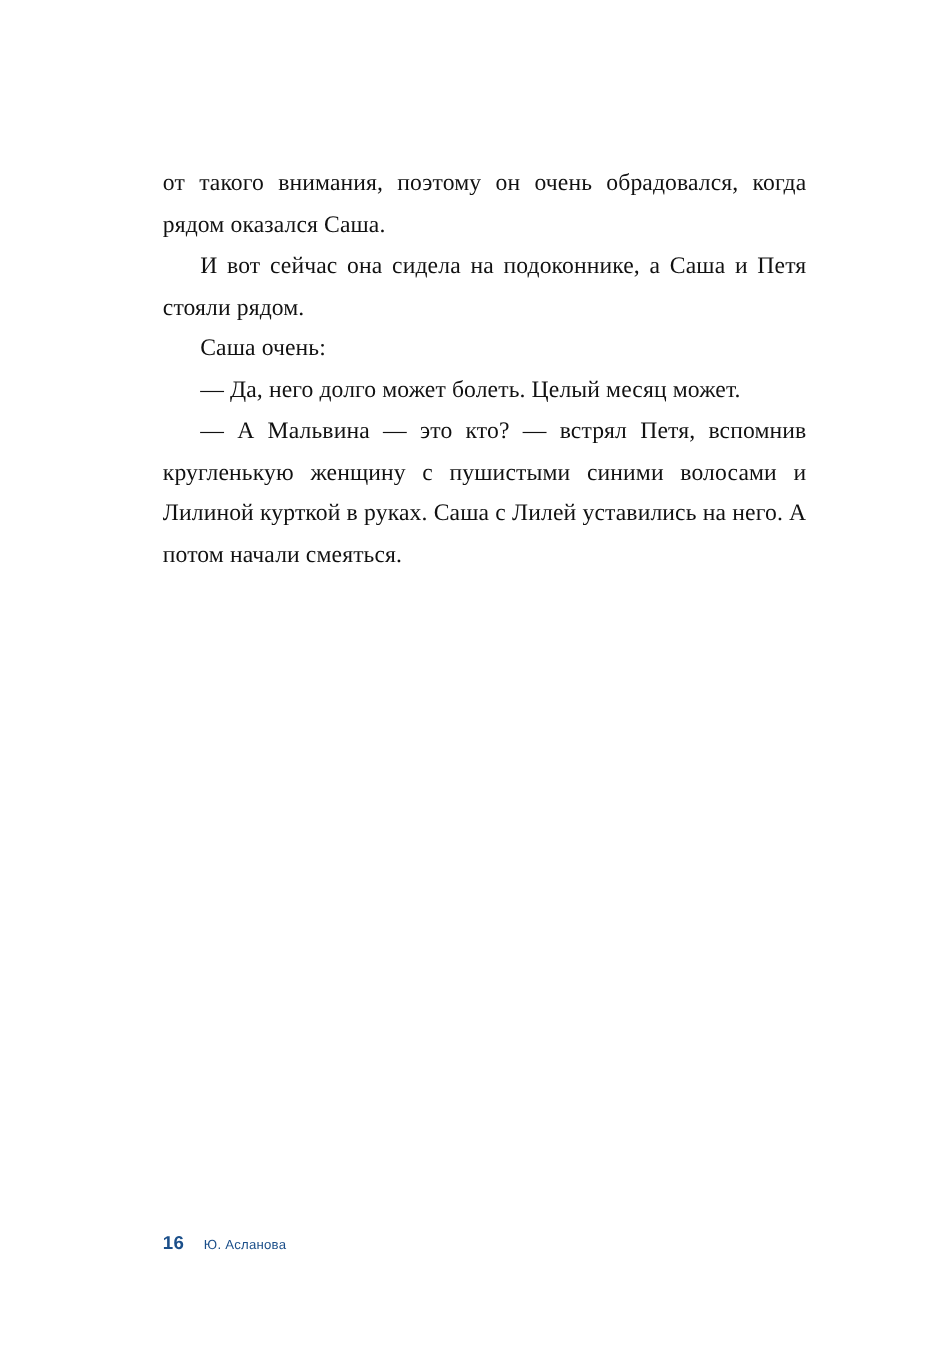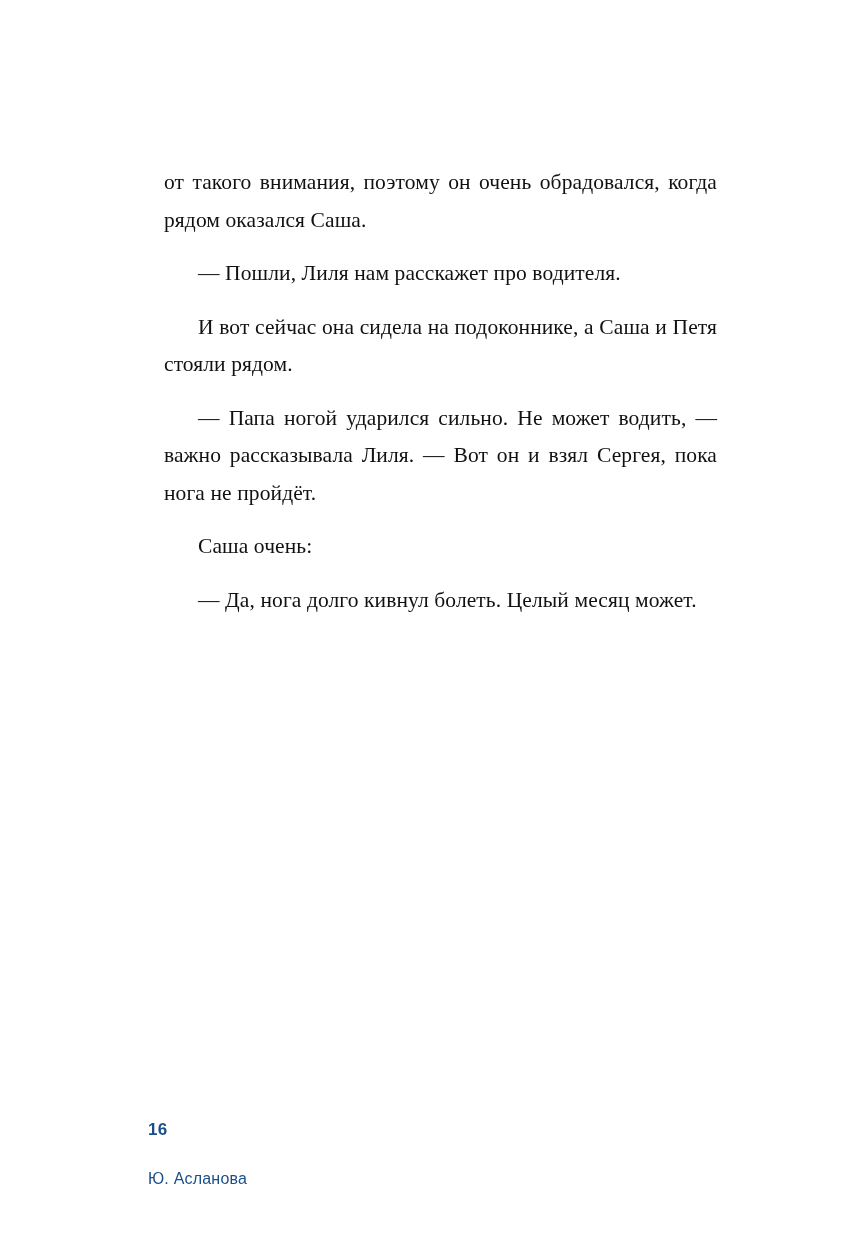"от такого внимания, поэтому он" p.para { margin: 16px -> 0 }
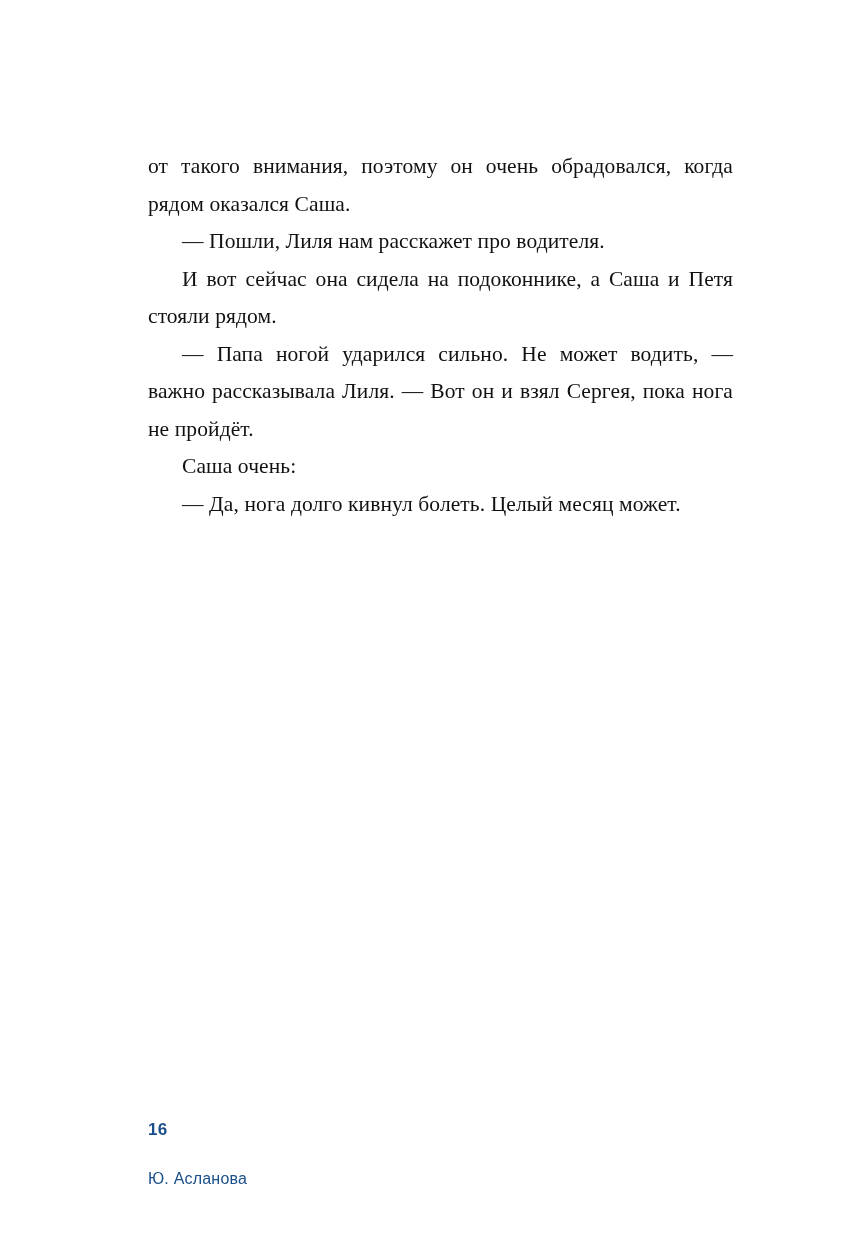"— Пошли, Лиля нам расскажет" p.para { html: <p>— Пошли, Лиля нам расскажет про водителя.</p> -> none }
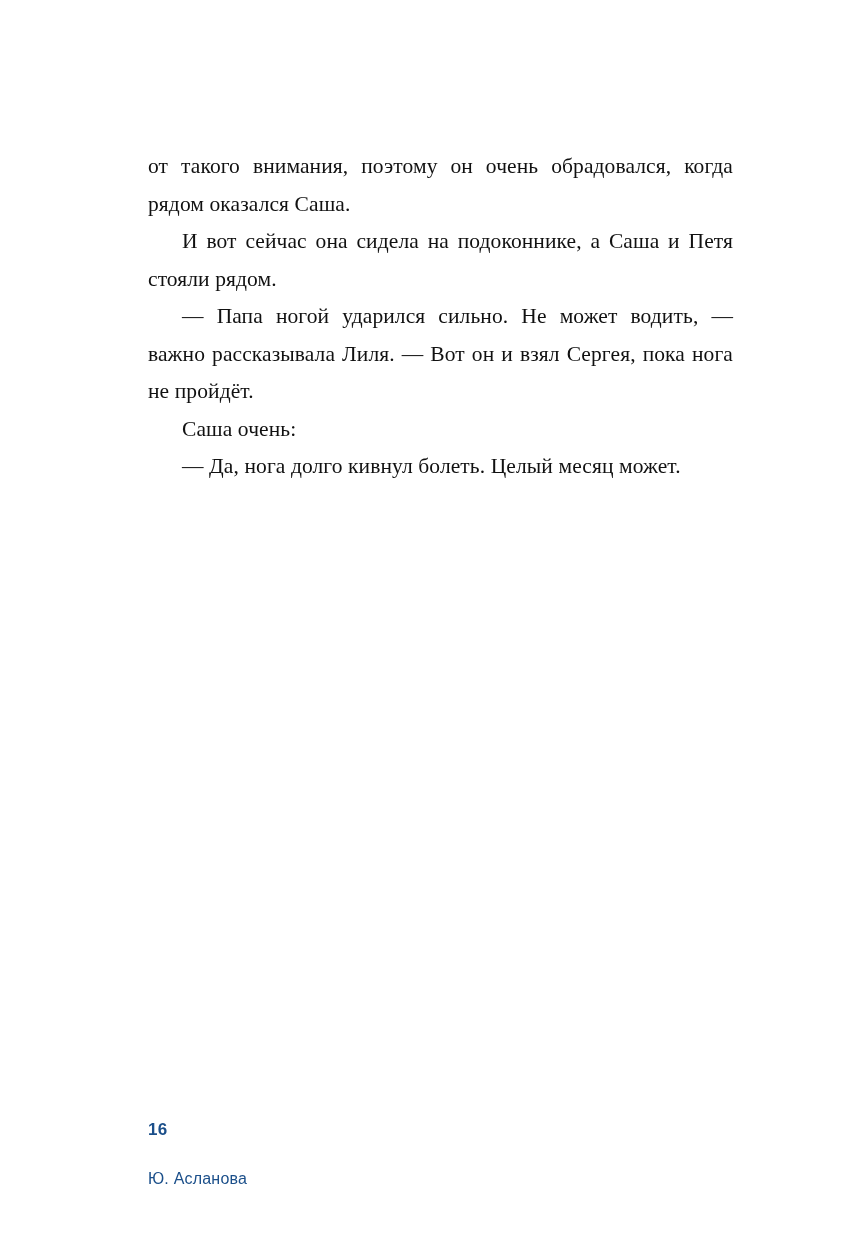"— Папа ногой ударился сильно." p.para { html: <p>— Папа ногой ударился сильно. Не может водить, — важно рассказывала Лиля. — Вот он и взял Сергея, пока нога не пройдёт.</p> -> none }
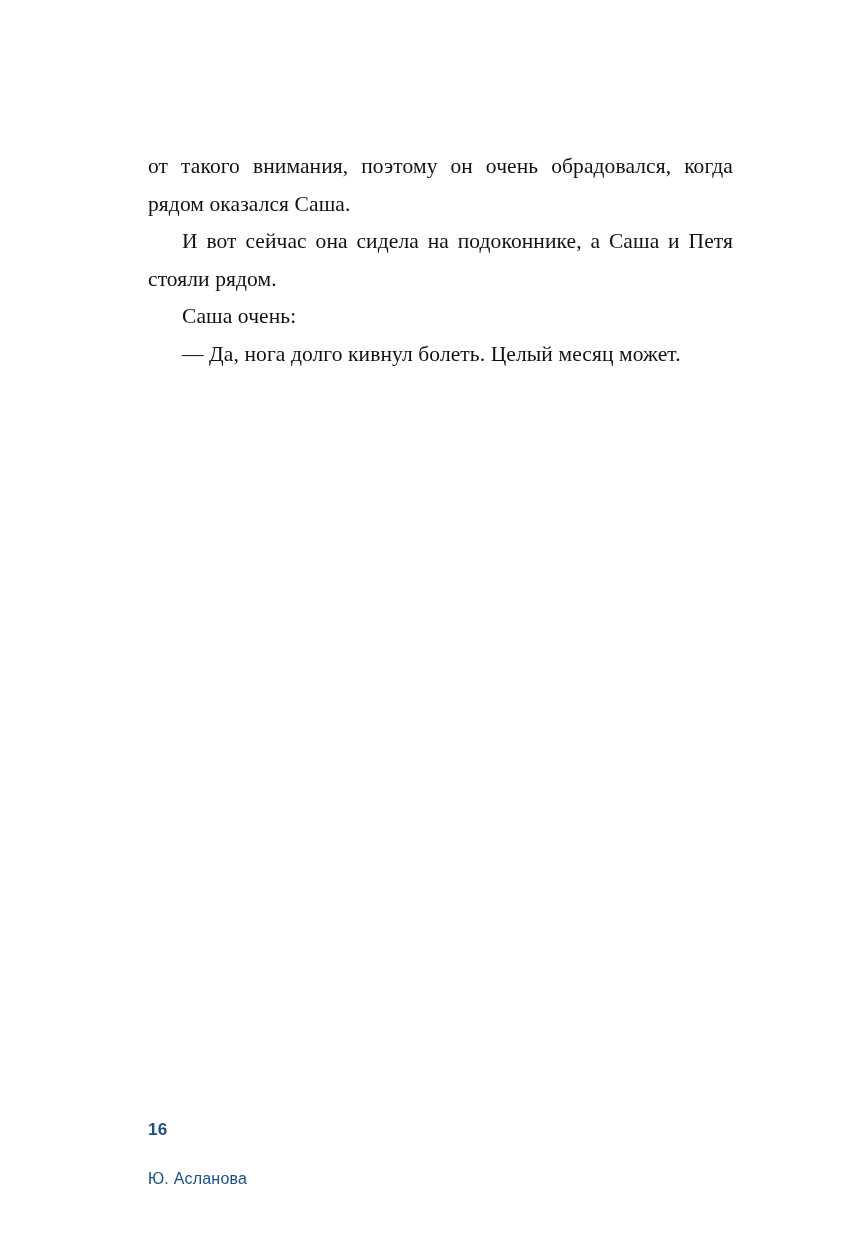"— Да, нога долго кивнул" p.para { text: нога долго кивнул -> него долго может }
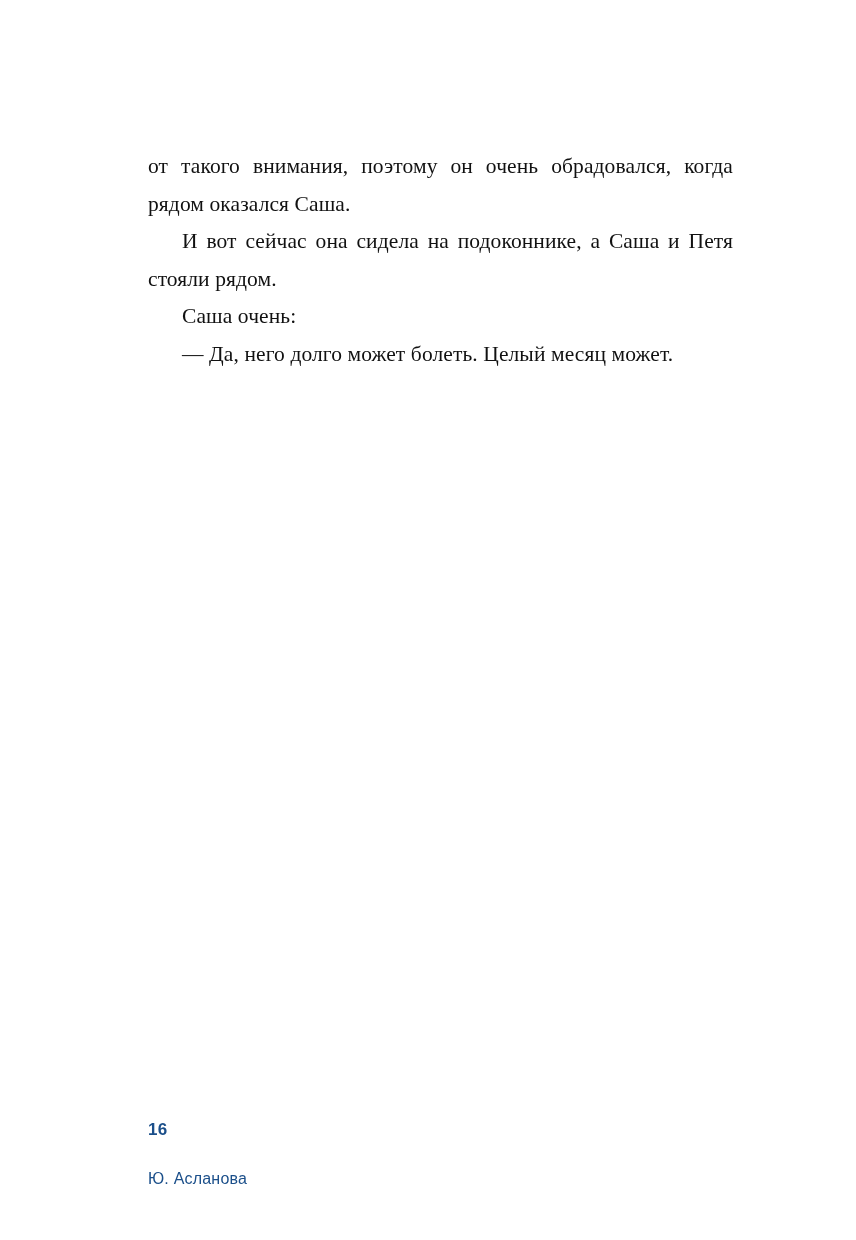"— А Мальвина — это" p.para { html: none -> <p>— А Мальвина — это кто? — встрял Петя, вспомнив кругленькую женщину с пушистыми синими волосами и Лилиной курткой в руках. Саша с Лилей уставились на него. А потом начали смеяться.</p> }
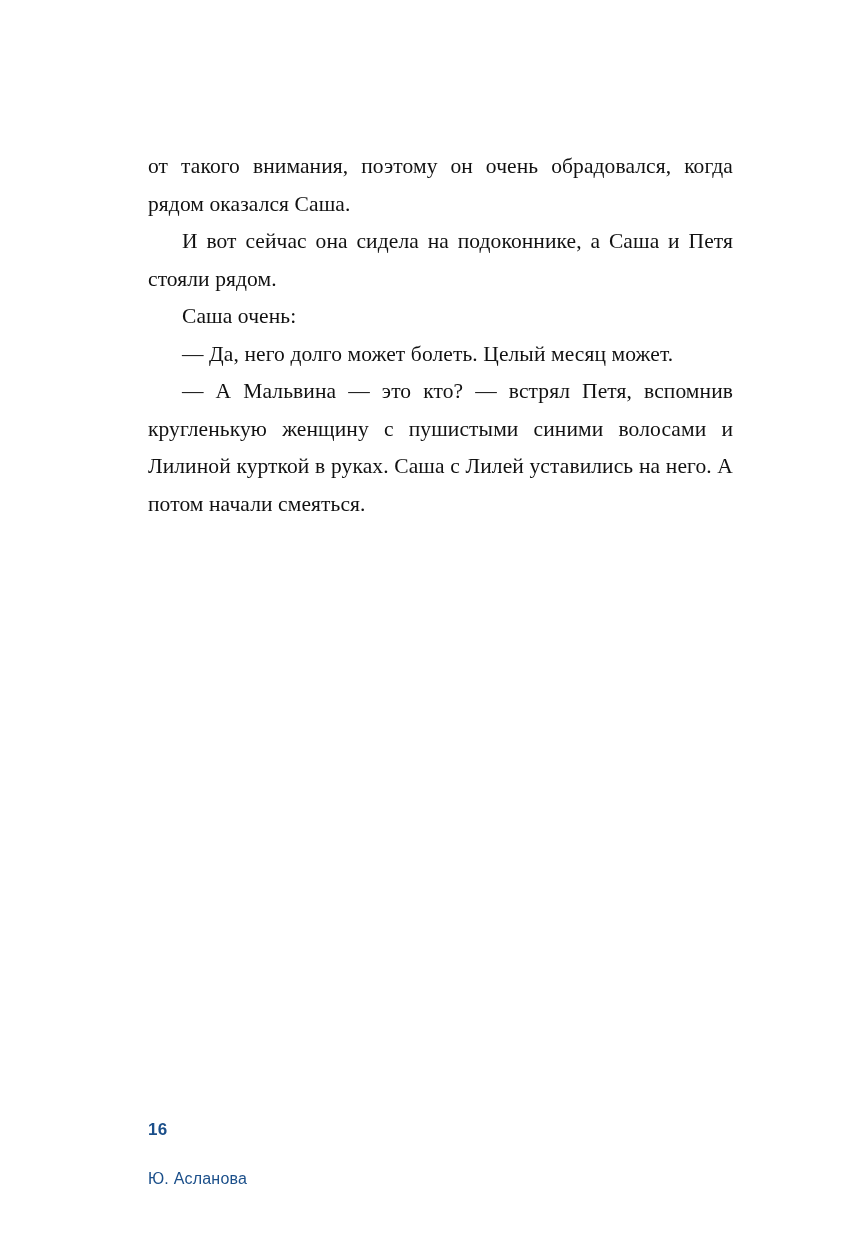"16" .footer { flex-direction: column -> none; gap: 30px -> 18px }
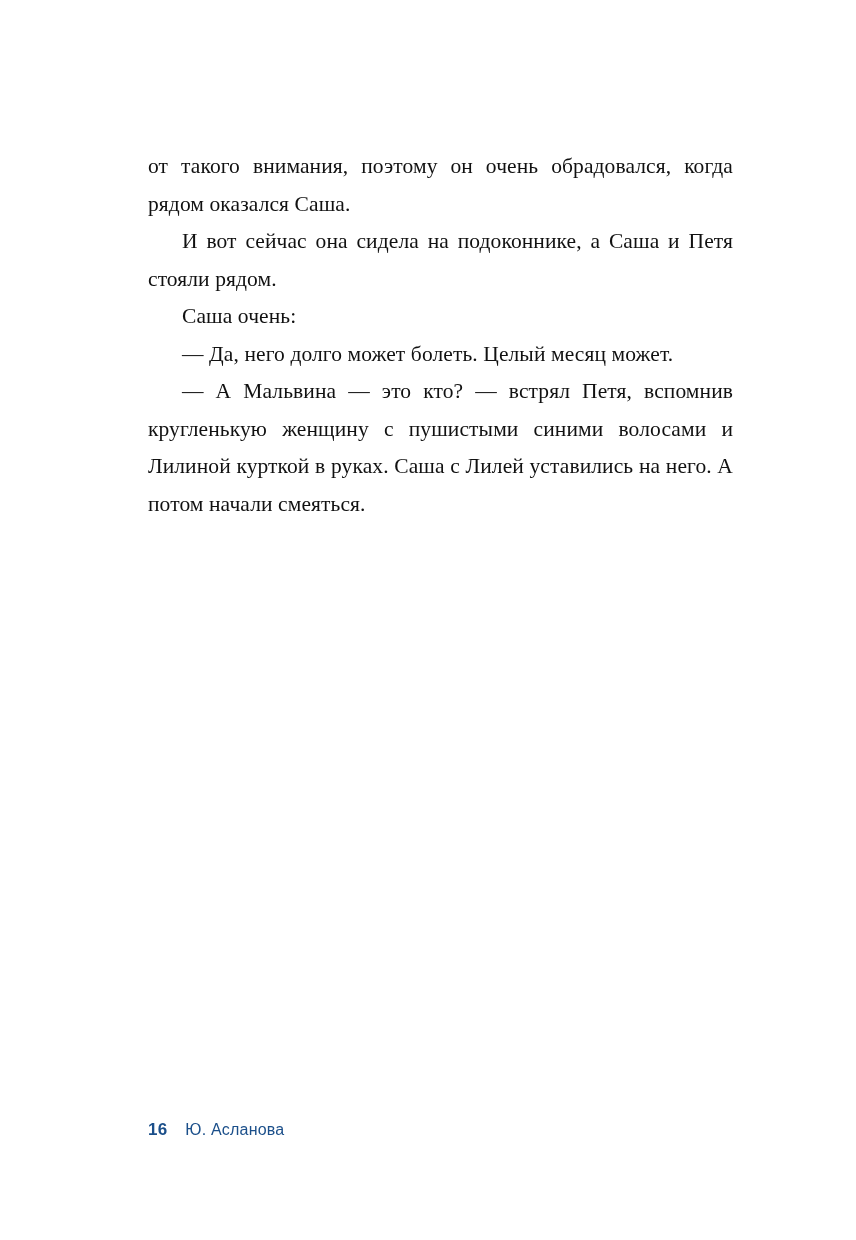"Ю. Асланова" .running-head { font-size: 16px -> 12px }
